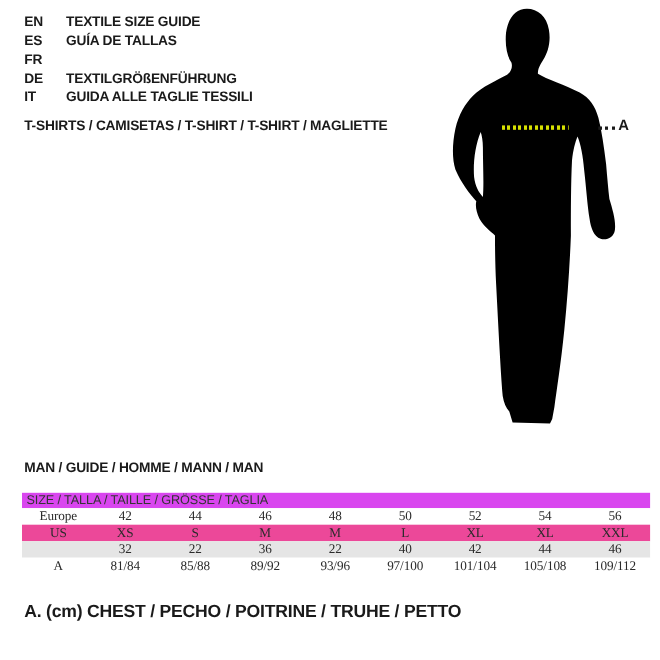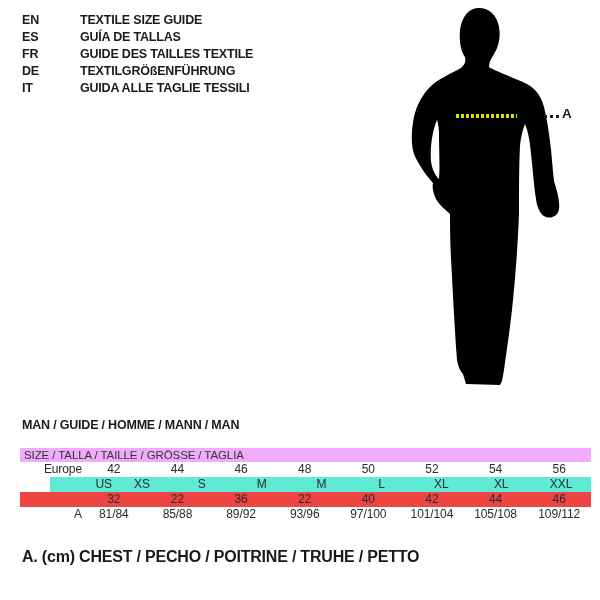"EN" .lang-row { gap: 20px -> none }
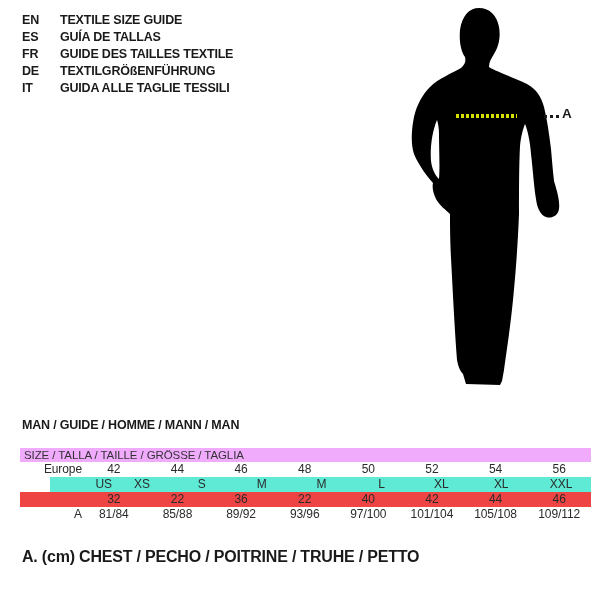"GUIDE DES TAILLES TEXTILE" span.lang-label { html: <span>GUIDE DES TAILLES TEXTILE</span> -> none }
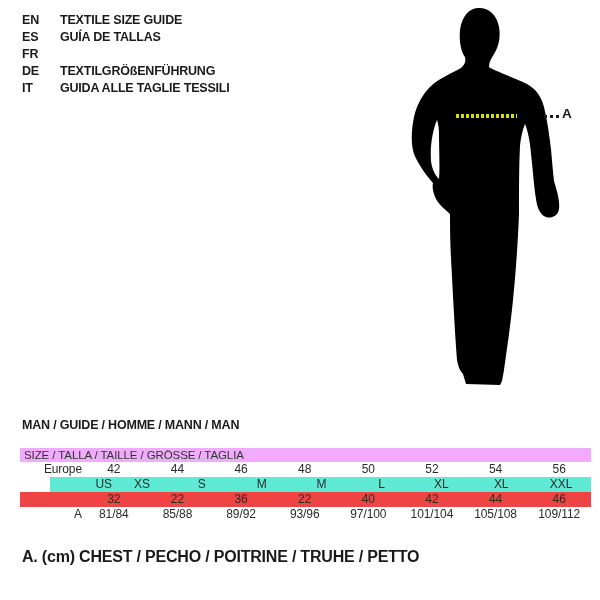"T-SHIRTS / CAMISETAS / T-SHIRT" div { html: none -> <div>T-SHIRTS / CAMISETAS / T-SHIRT / T-SHIRT / MAGLIETTE</div> }
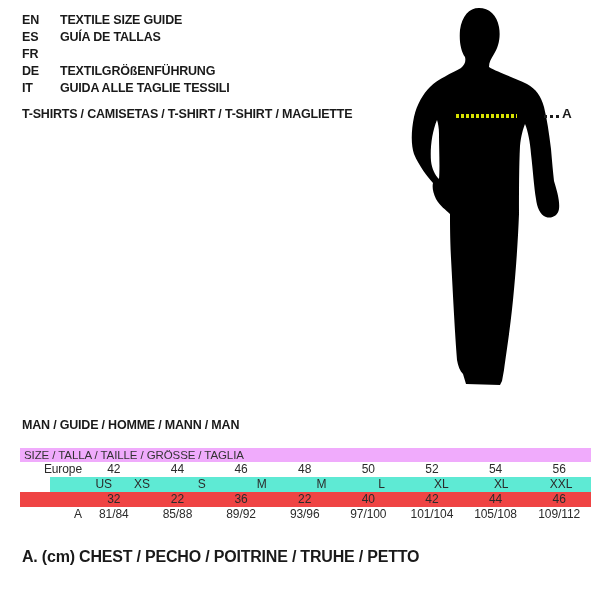"SIZE / TALLA / TAILLE" .t-header { background: #f0abfc -> #d946ef }
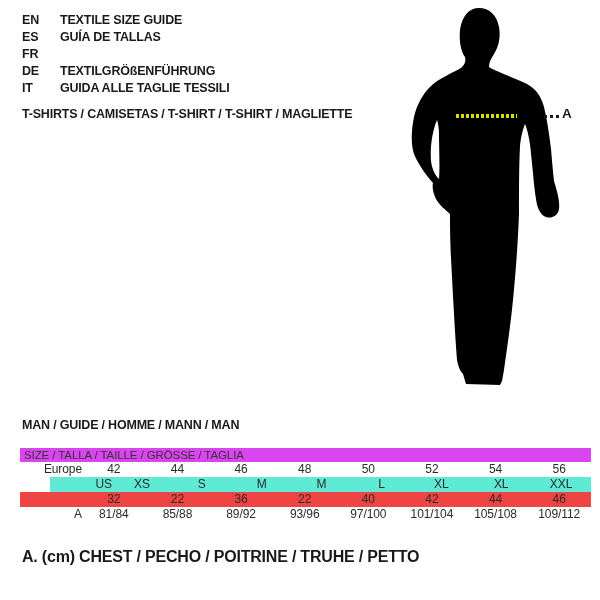"Europe" .t-label { font-family: none -> Liberation Serif, serif; text-align: right -> center }
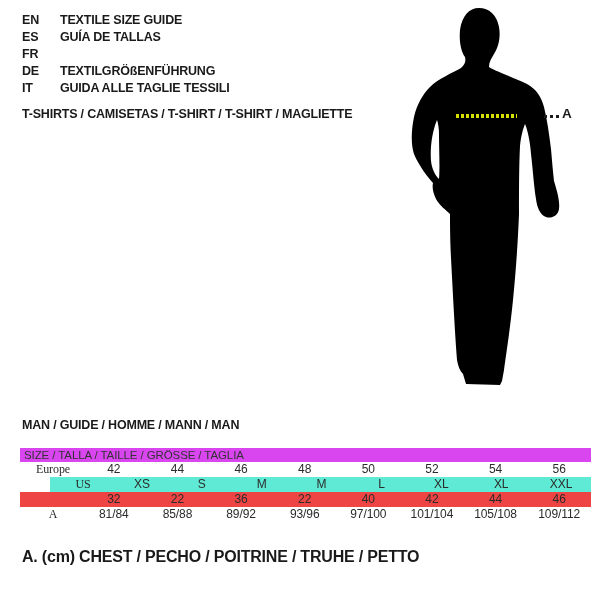"42" .t-cell { font-family: none -> Liberation Serif, serif }
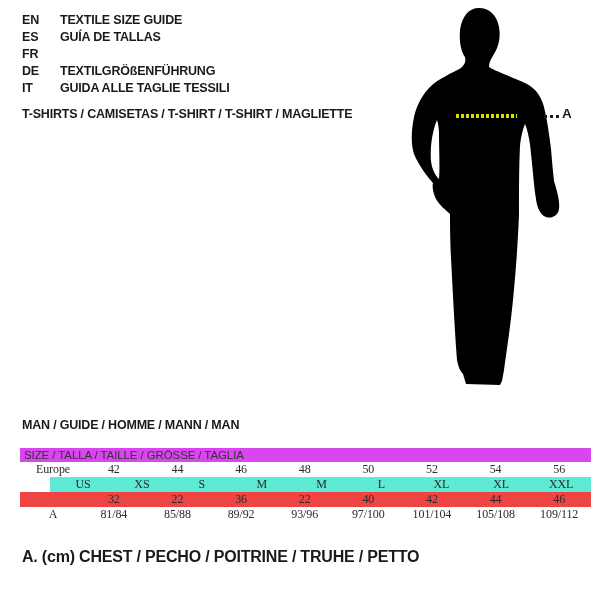"US" .t-row.r1 { background: #5eead4 -> #ec4899; margin-left: 30px -> none }
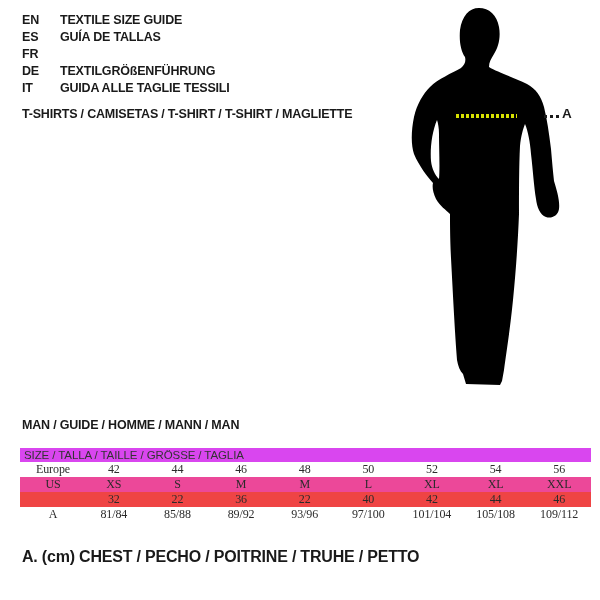"32" .t-row.r2 { background: #ef4444 -> #e5e5e5 }
